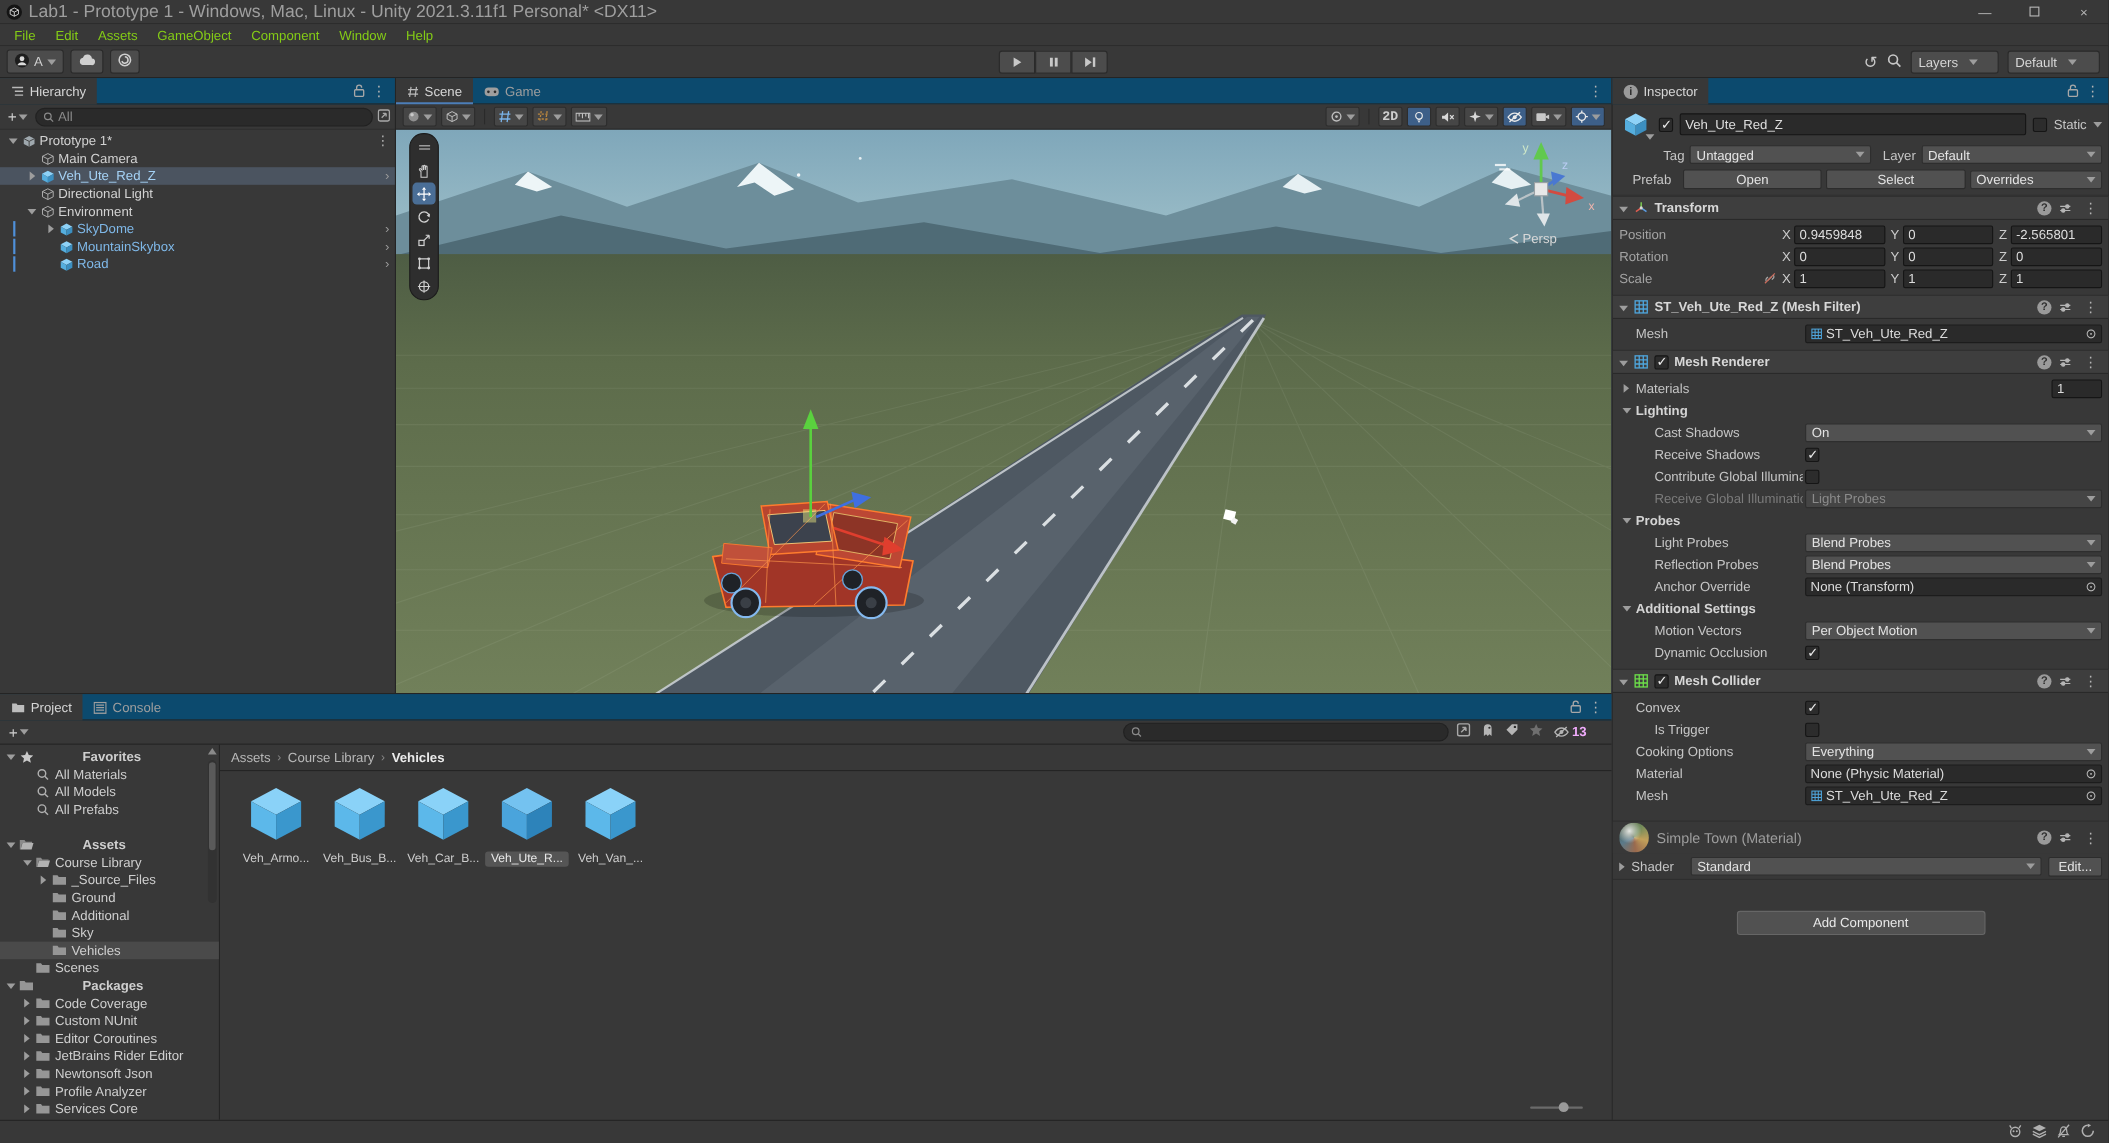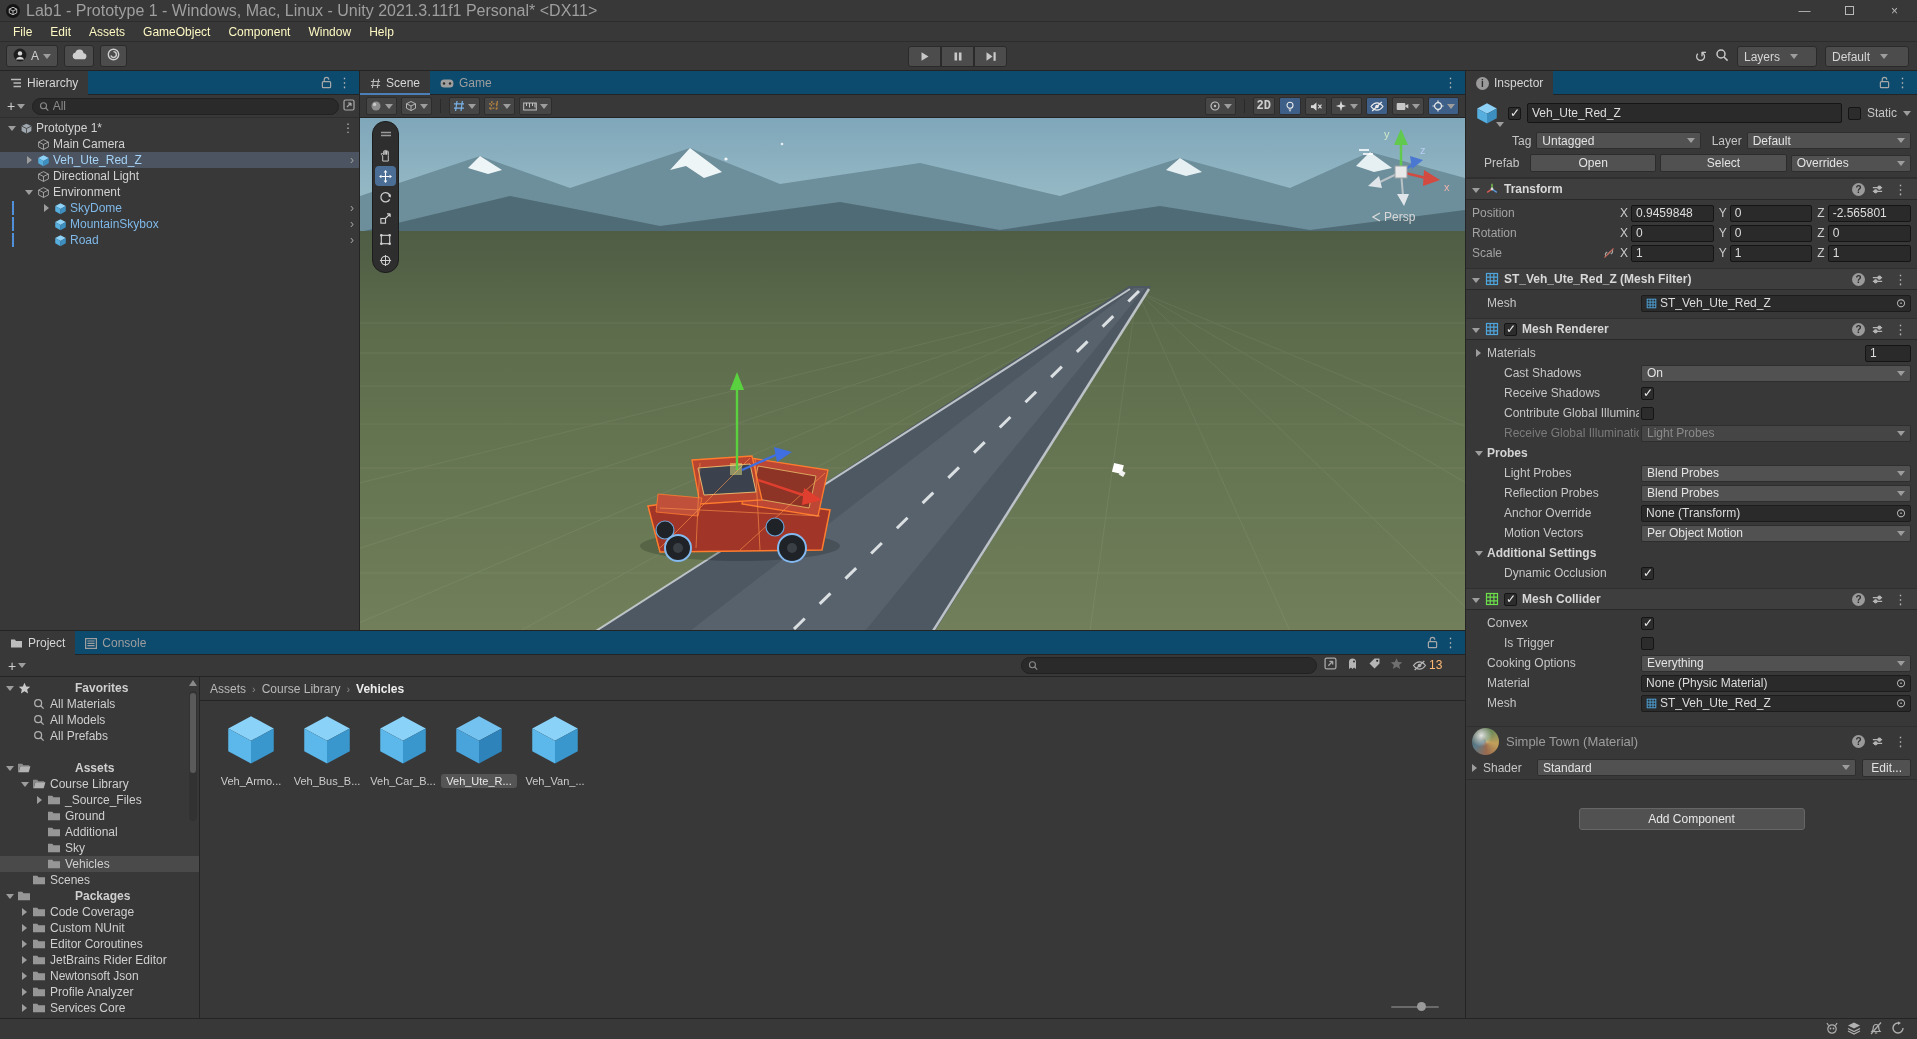"File" .menu-item { color: #fef9c3 -> #84cc16 }
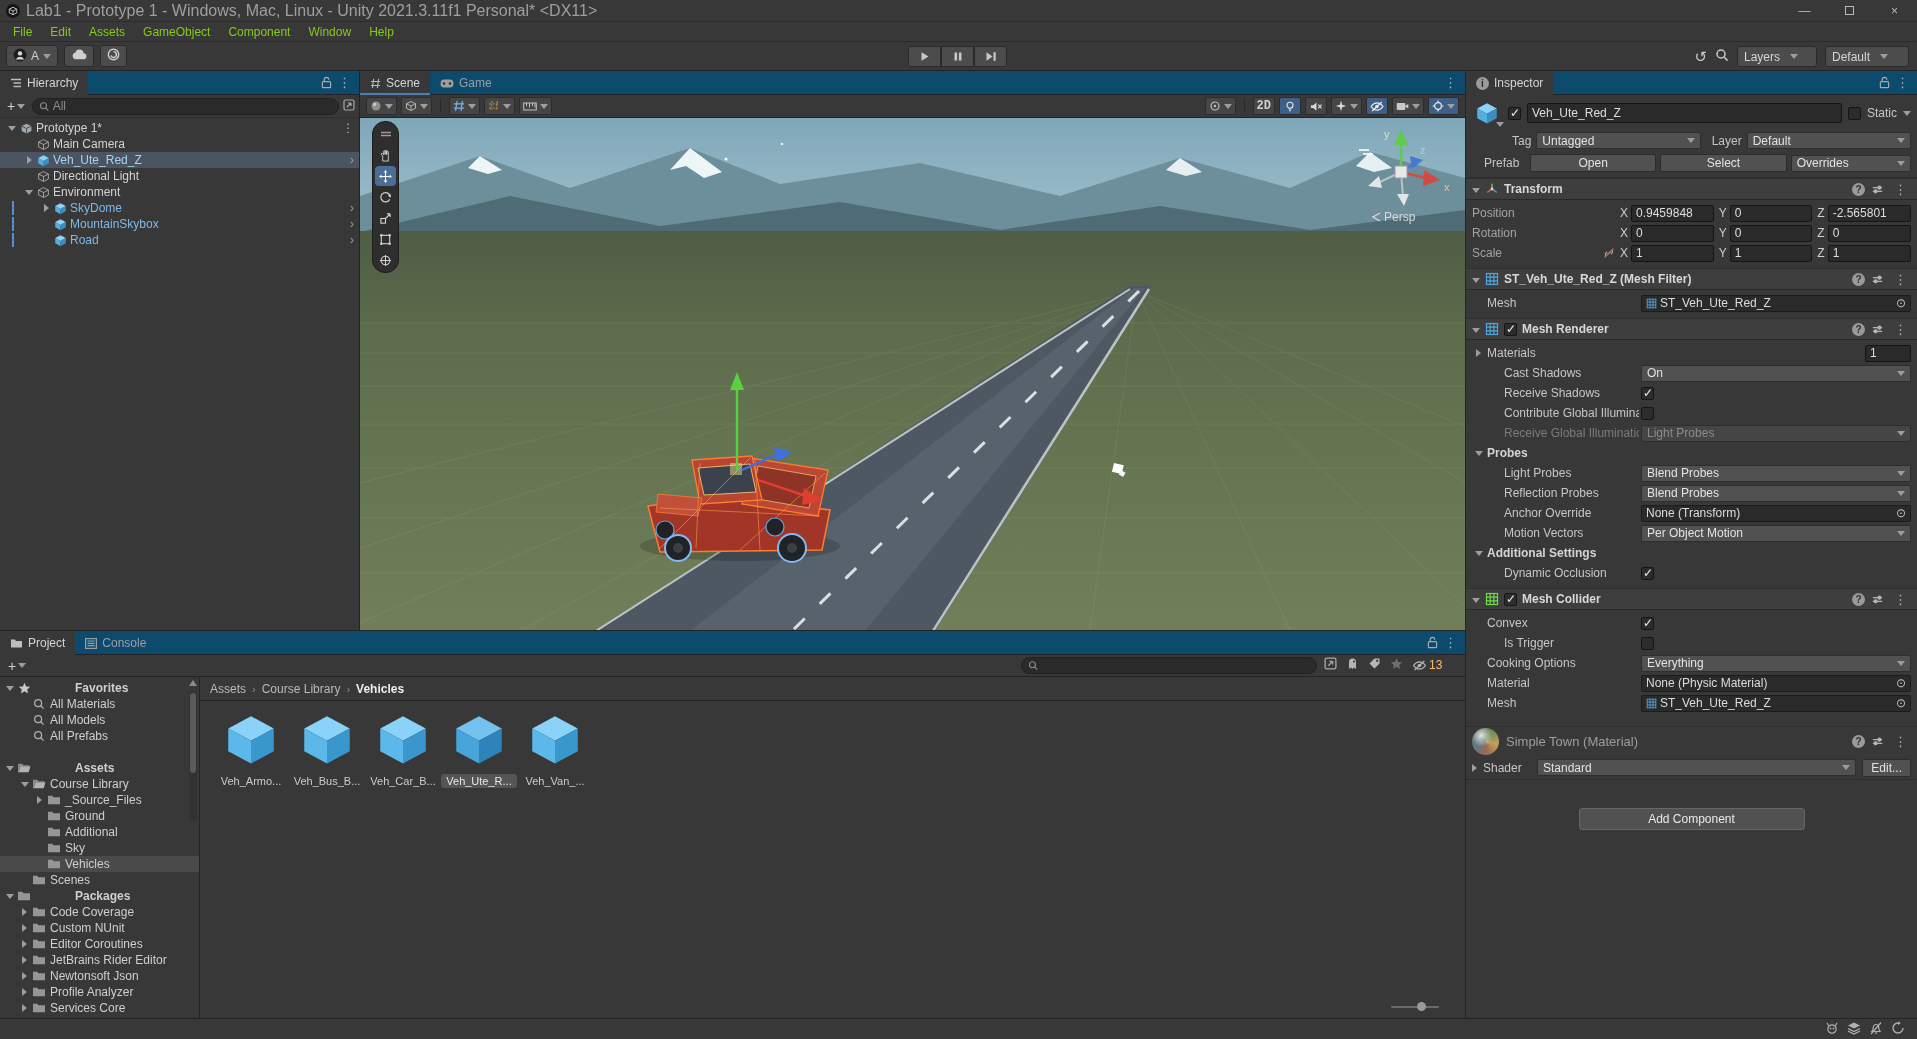"Lighting" div.irow { html: none -> <div> <span> <span></span> </span> <span>Lighting</span> </div> }
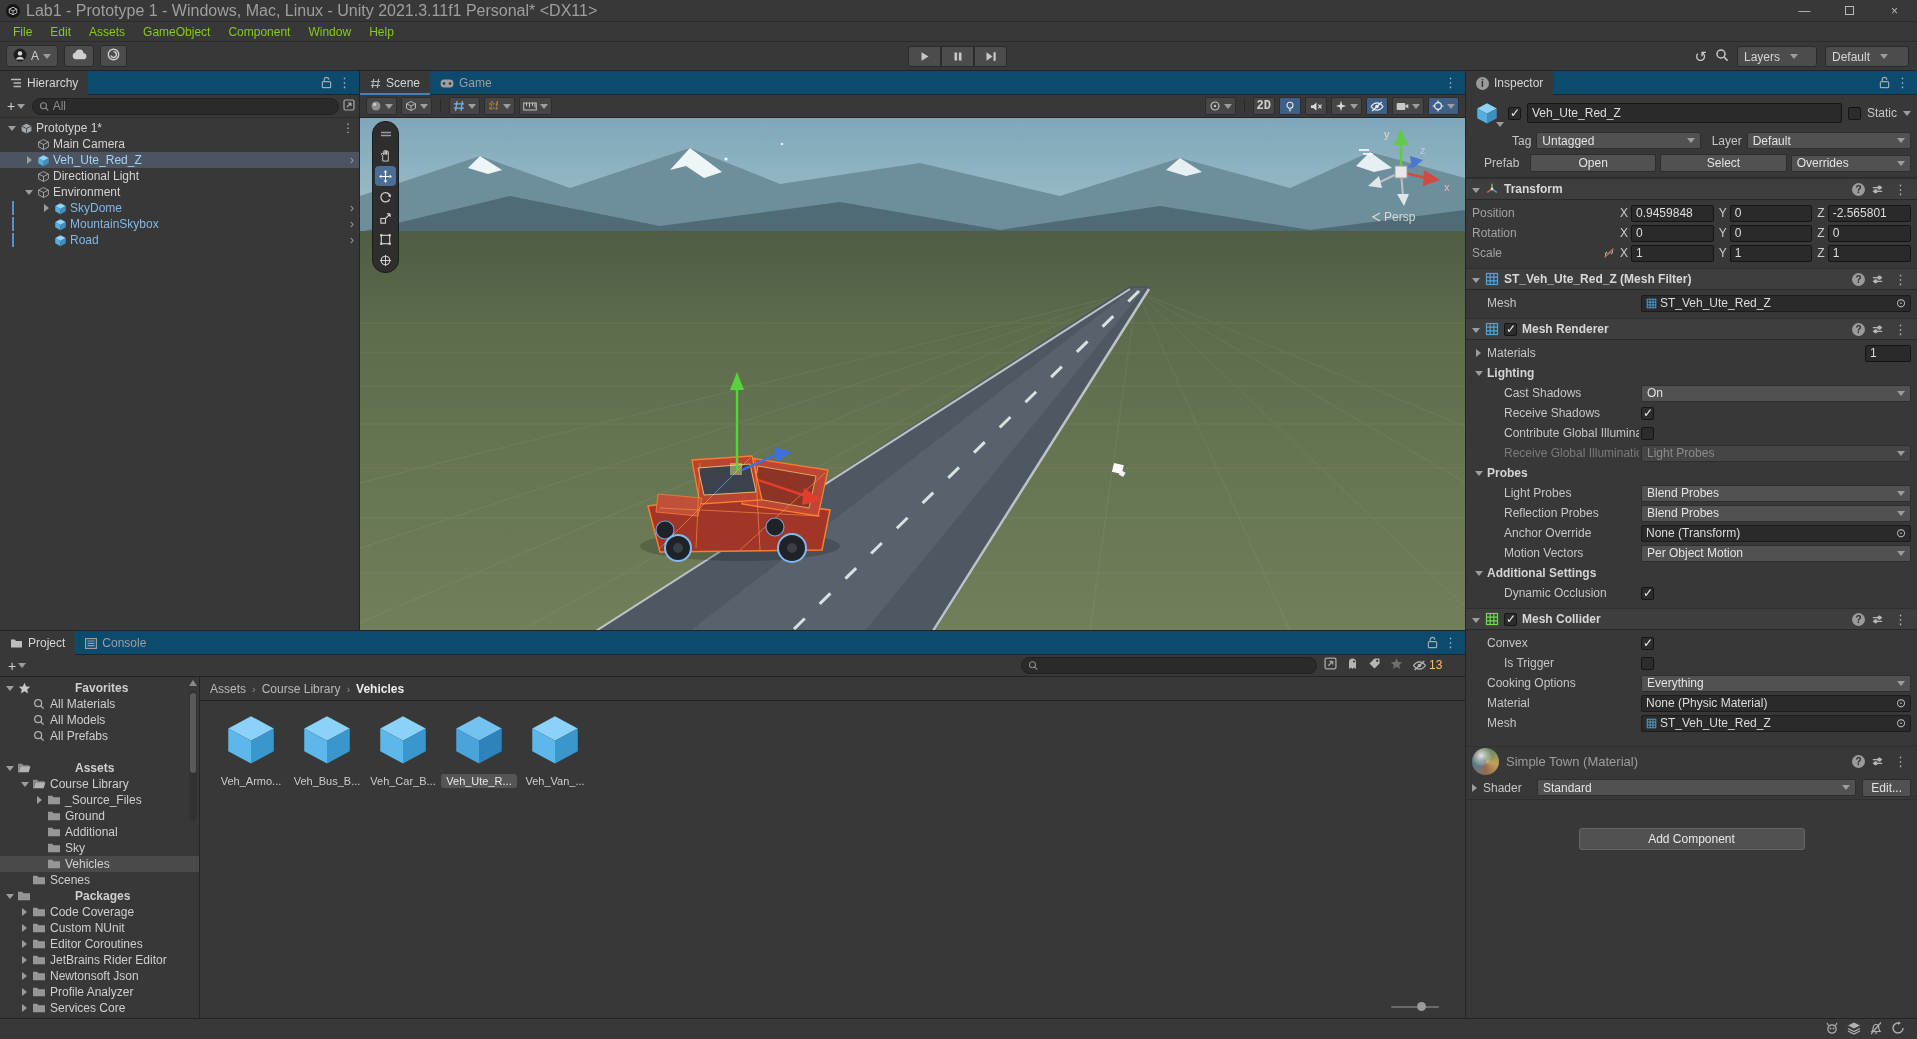"Motion Vectors" div.irow { order: before "Additional Settings" -> after "Additional Settings" }
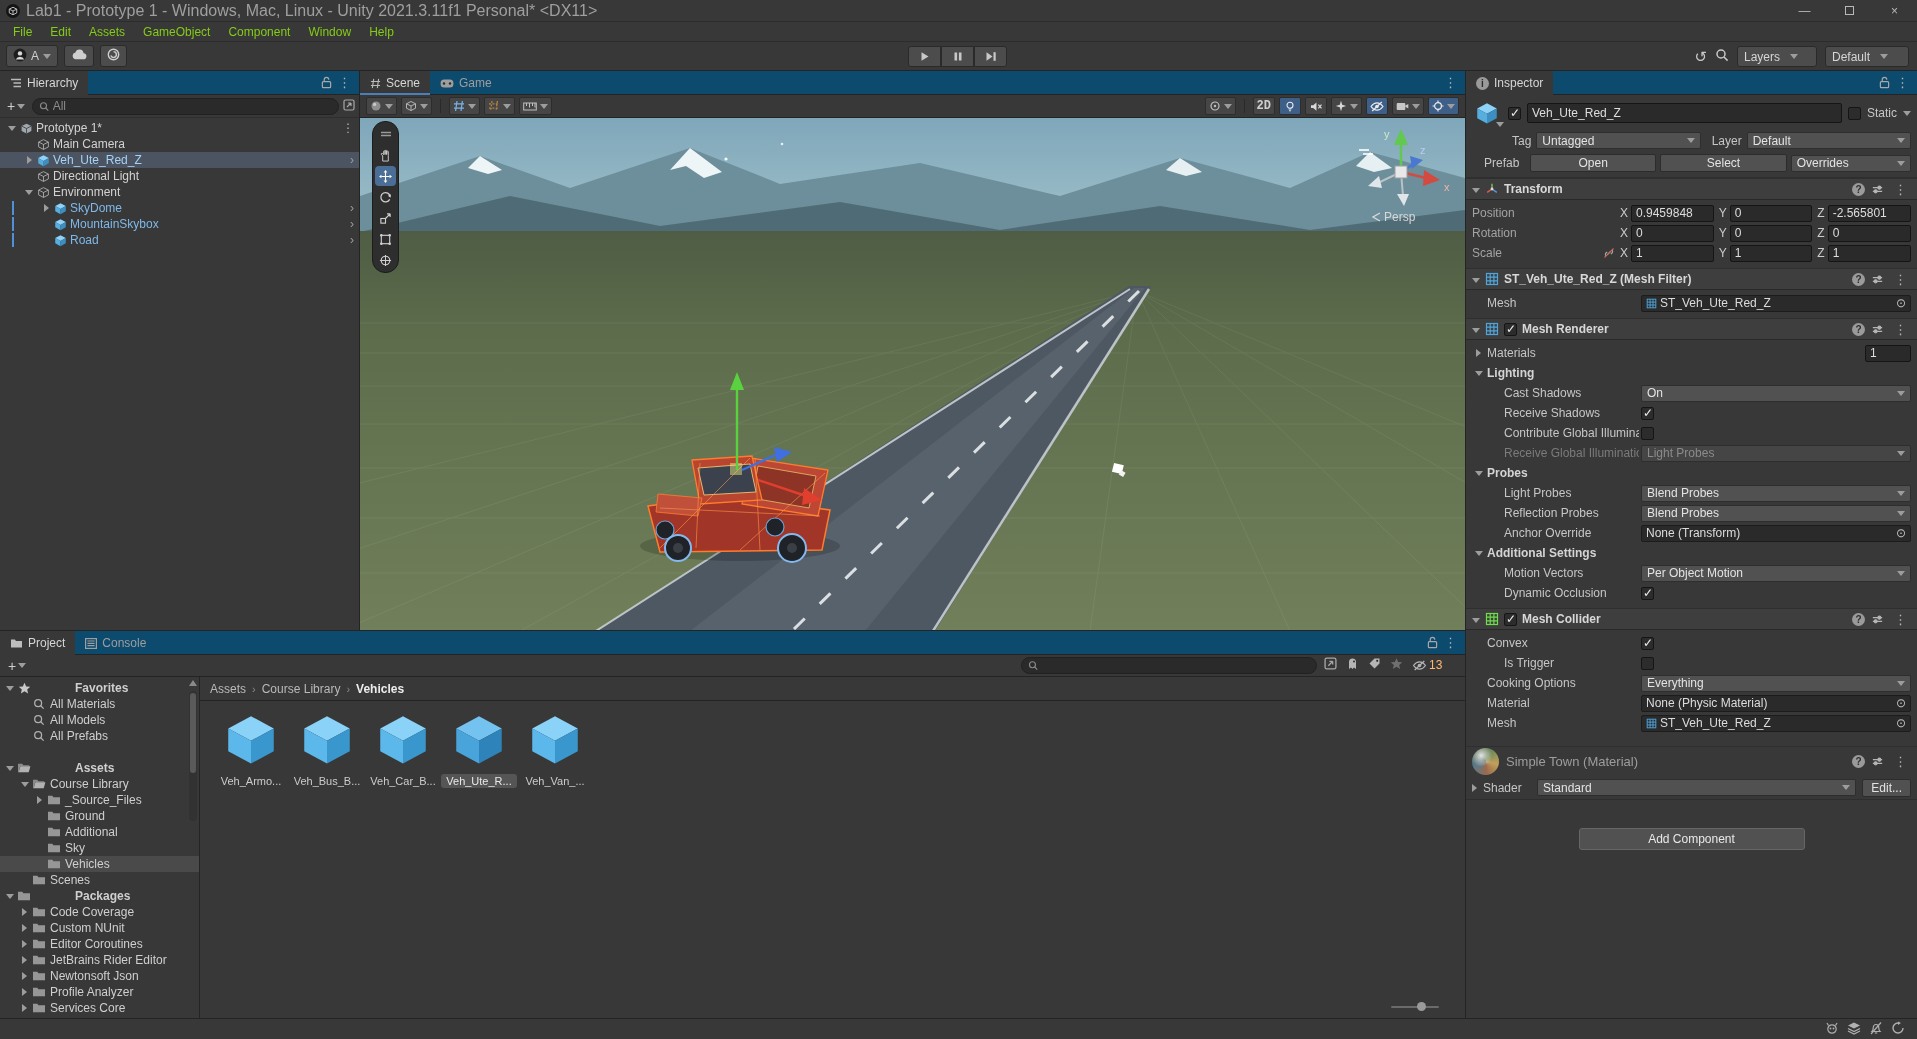"13" .pticons { color: #fdba74 -> #f0abfc; font-weight: none -> bold }
